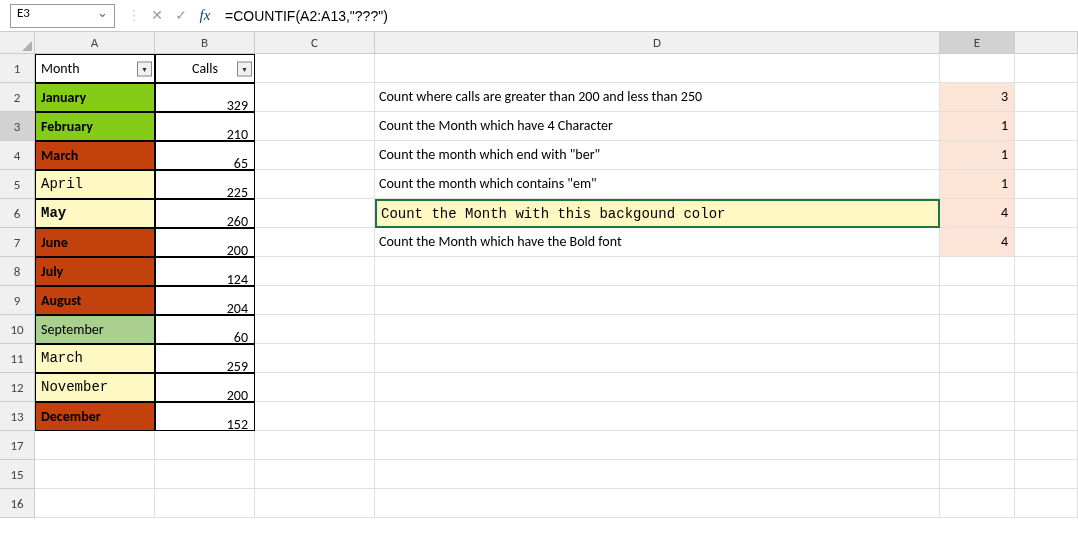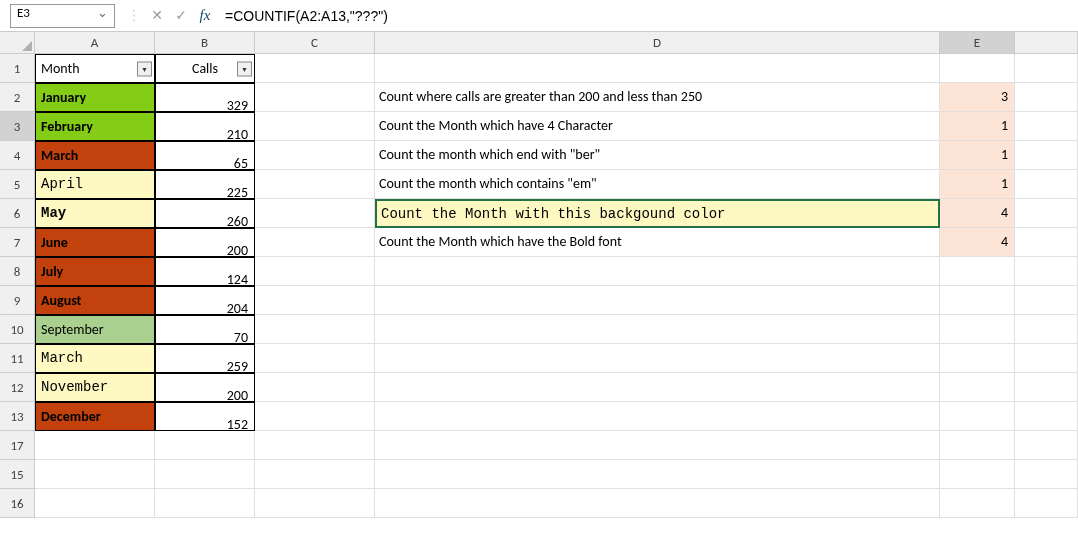"70" div.cell { text: 70 -> 60 }
